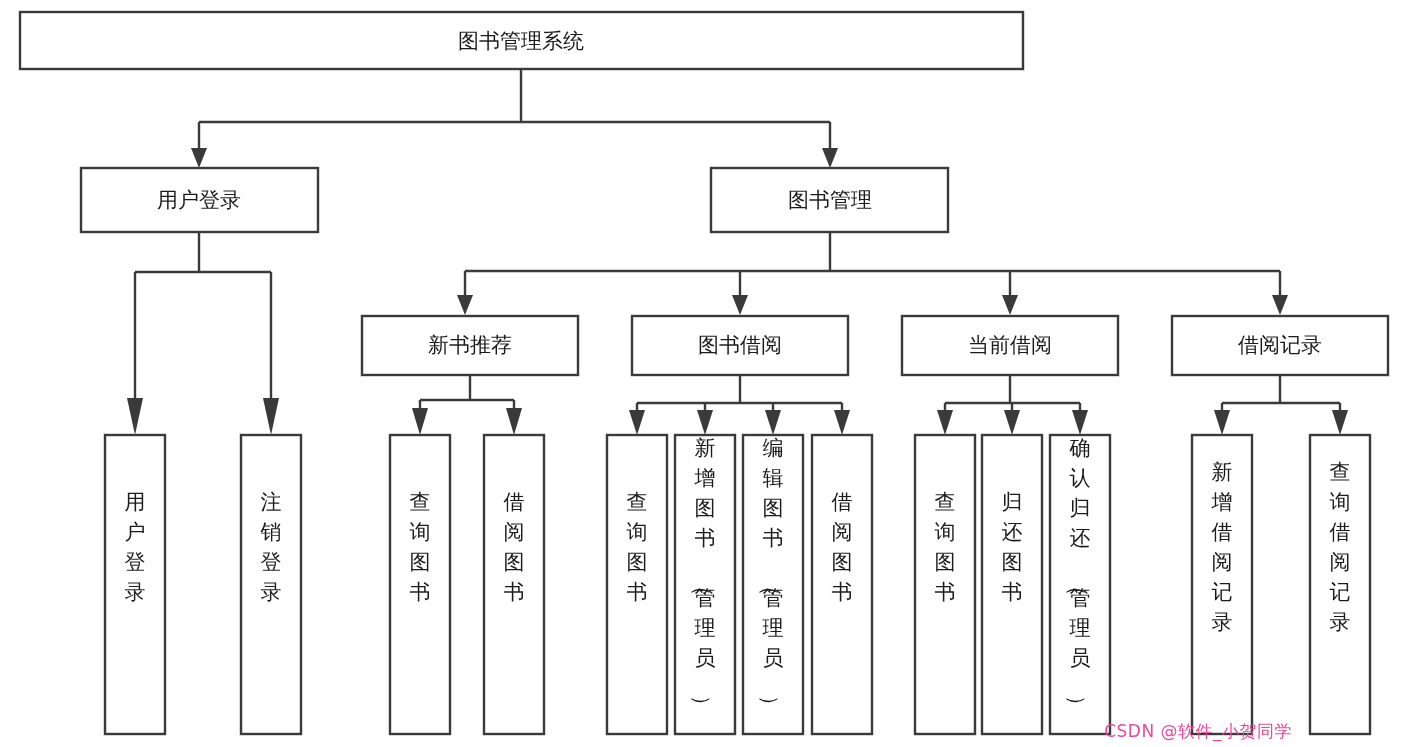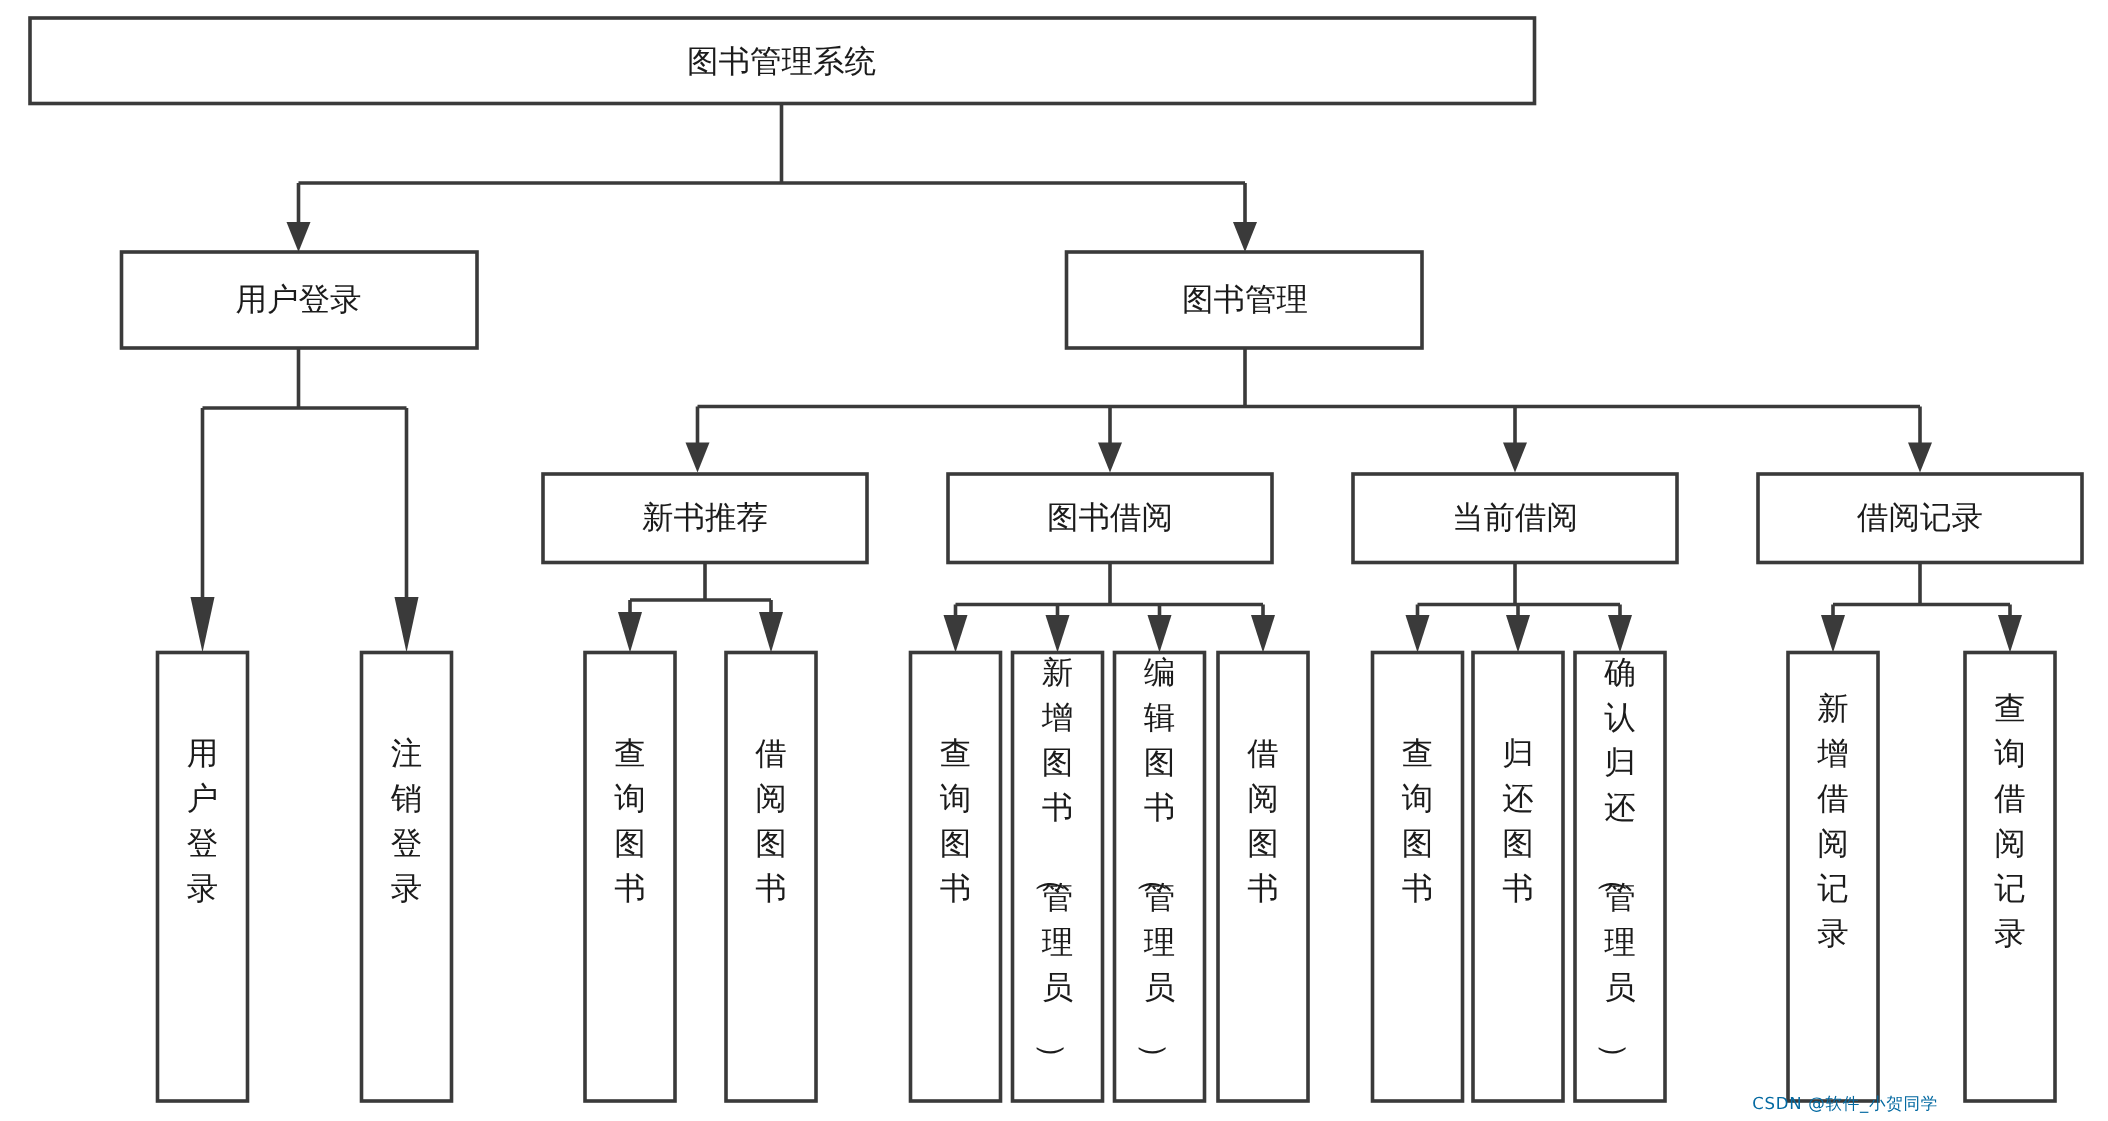"CSDN @软件_小贺同学" .watermark { color: #0369a1 -> #ec4899; font-size: 11px -> 17px }
